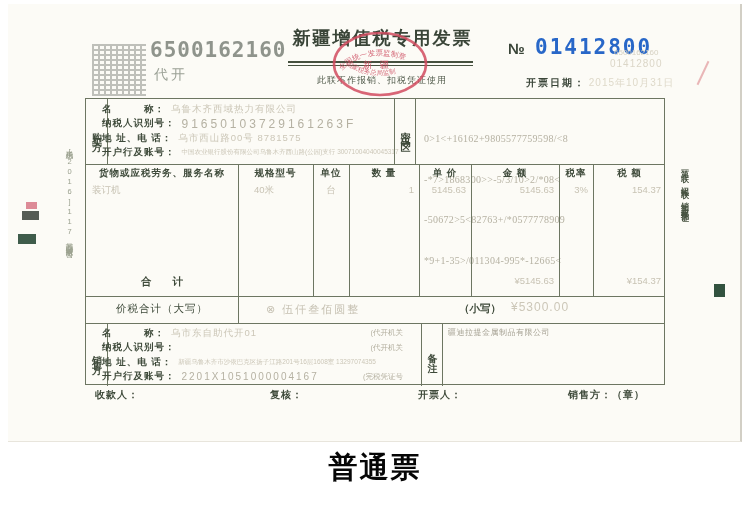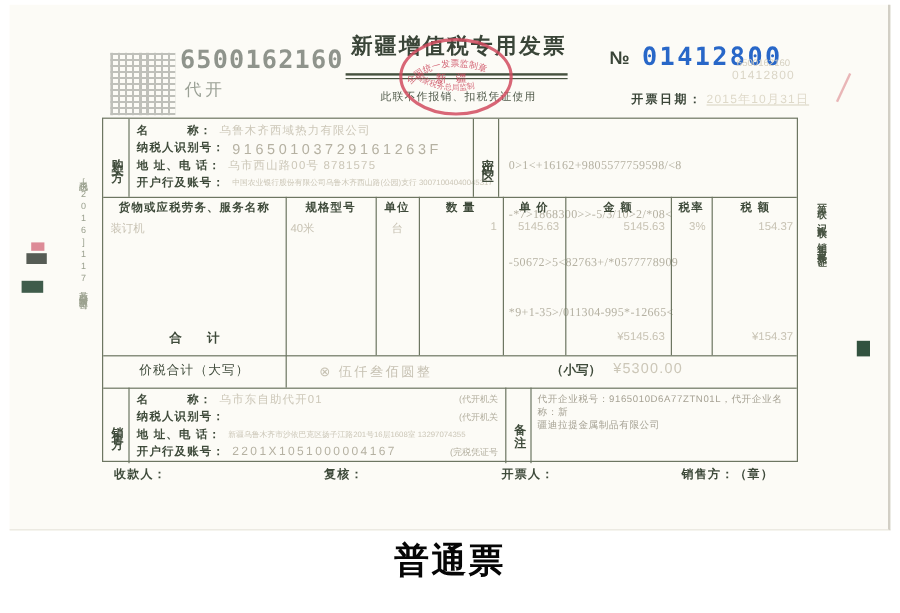"2015年10月31日" .date .dv { text-decoration: underline -> none }
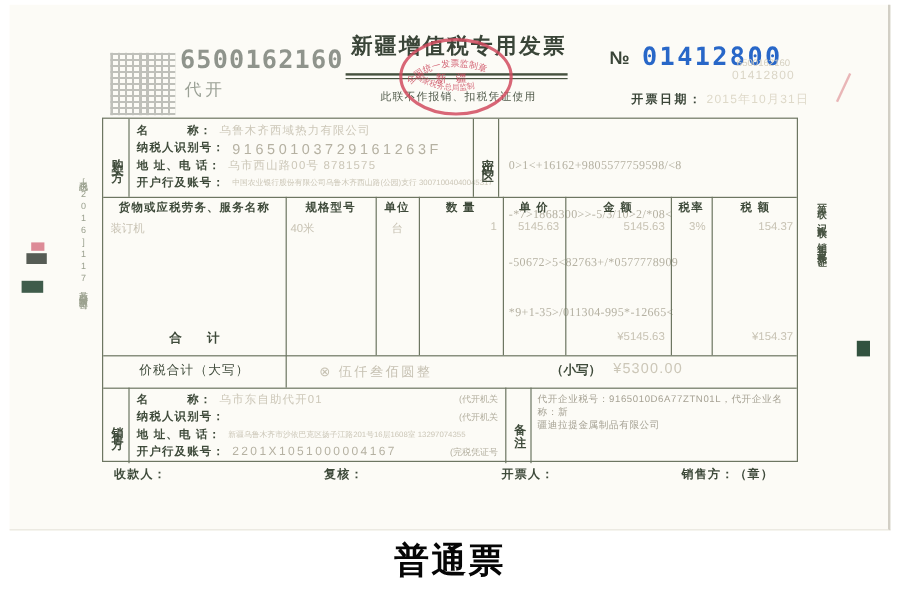"名 称：" .fields { left: 28px -> 16px }
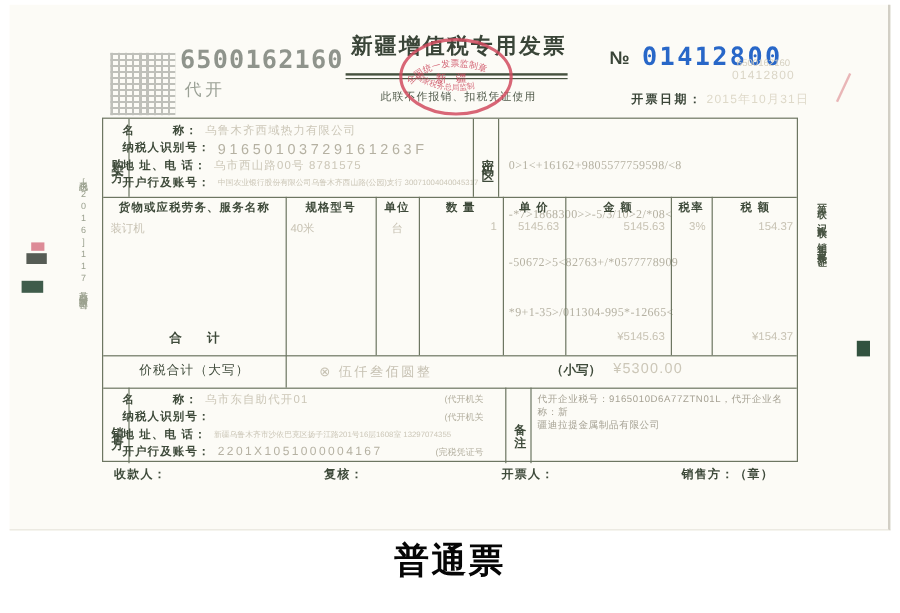"40米" div.ic { padding-left: 4px -> 16px }
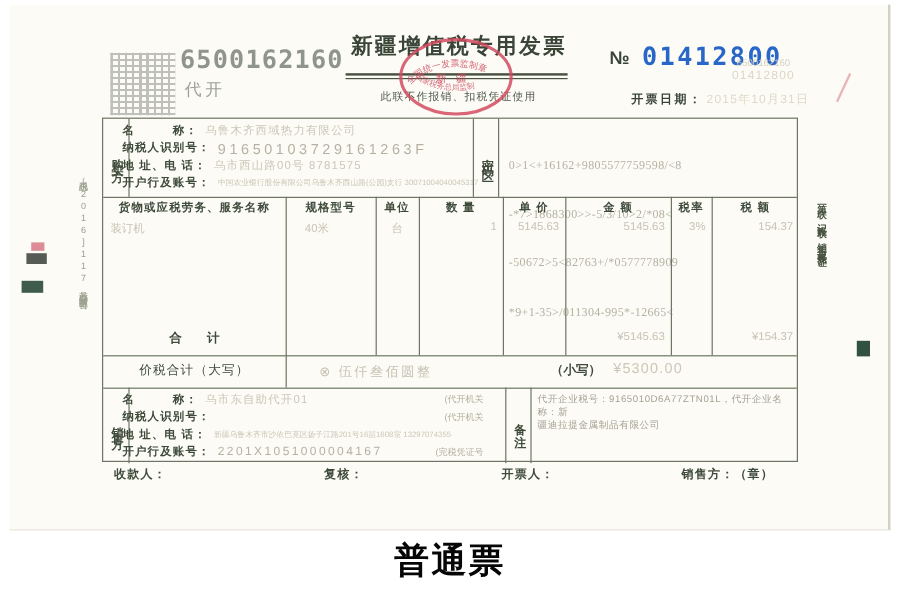"代开企业税号：9165010D6A77ZTN01L，代开企业名称：新" div { html: <div>代开企业税号：9165010D6A77ZTN01L，代开企业名称：新</div> -> none }
